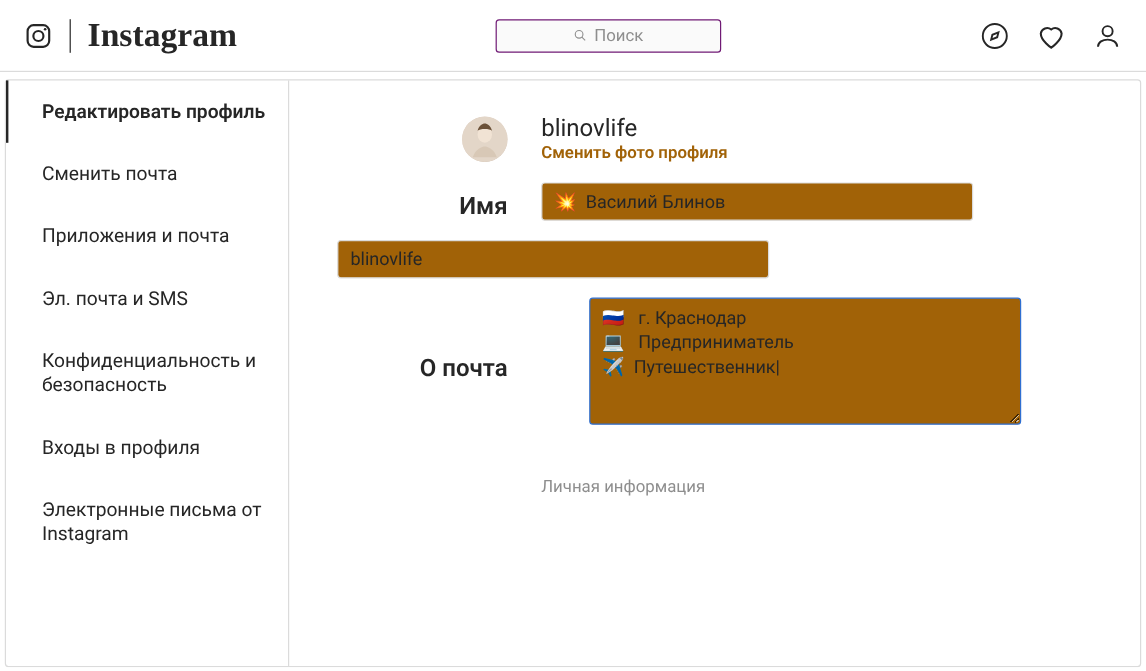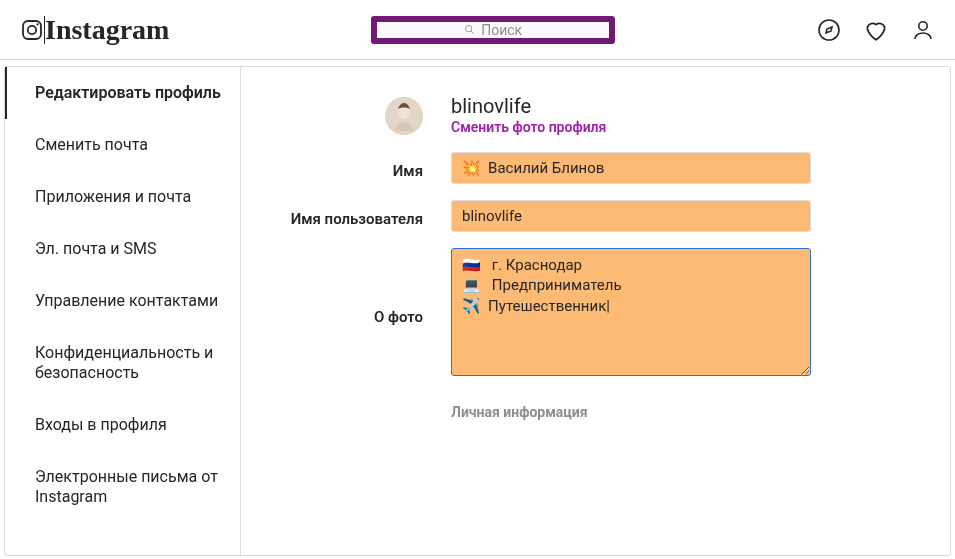"Instagram" .logo-wrap { gap: none -> 14px }
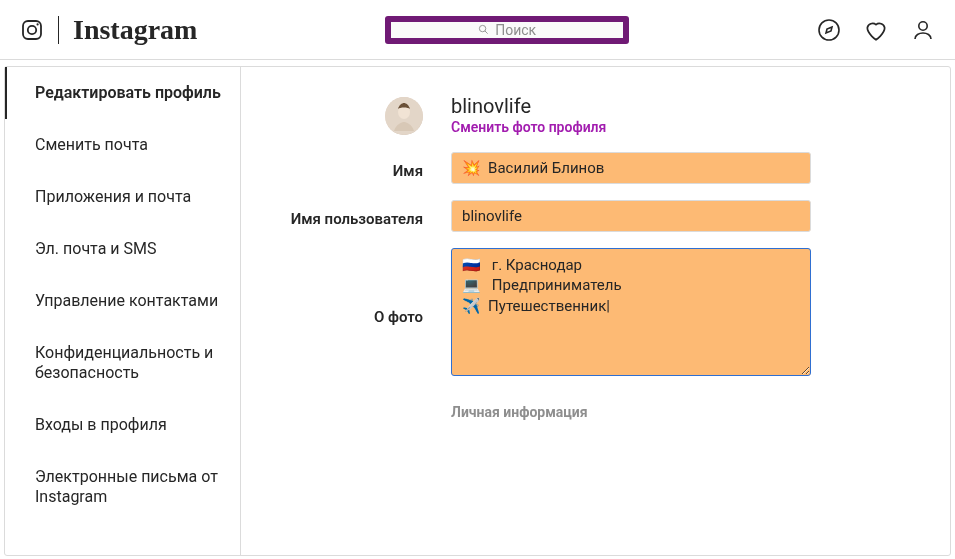"Поиск" .search { border: 6px solid #701a75 -> 1px solid #701a75; width: 244px -> 188px }
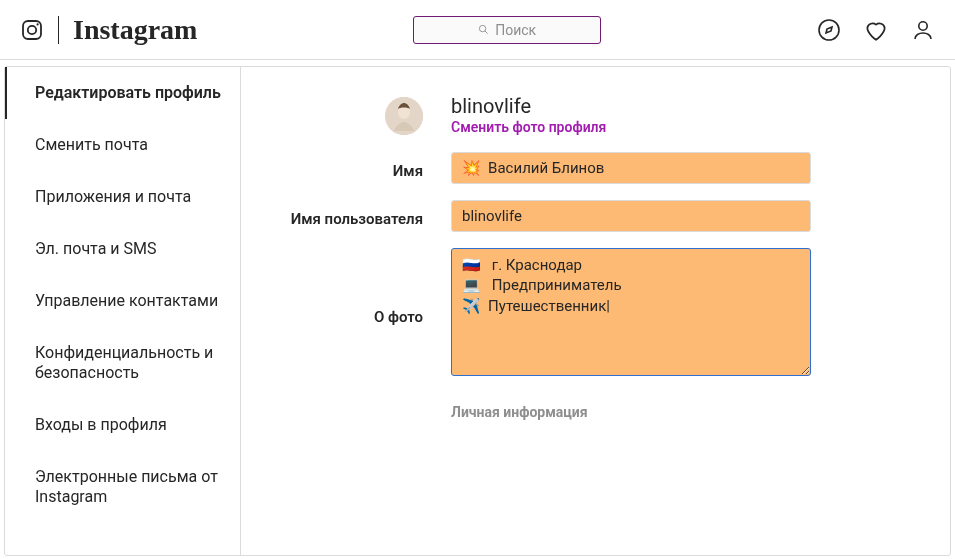"Сменить фото профиля" .change-photo { color: #a21caf -> #a16207 }
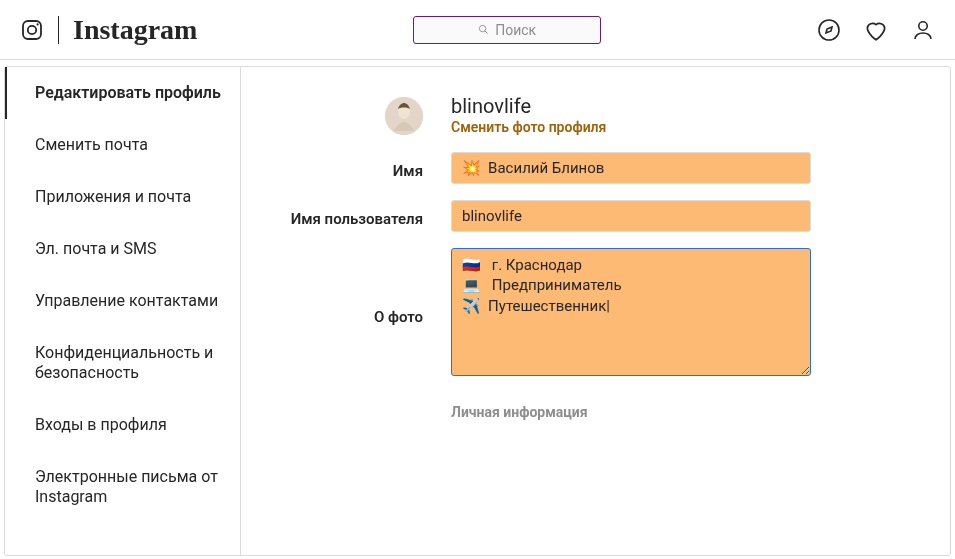"Имя" .label-col { font-size: 15px -> 20px }
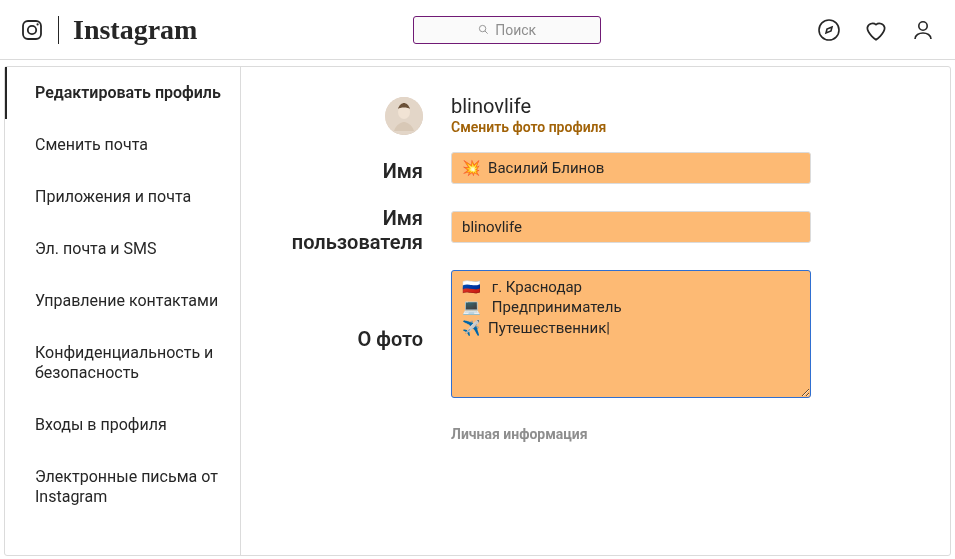"💥 Василий Блинов" input.text, textarea.text { background: #fdba74 -> #a16207 }
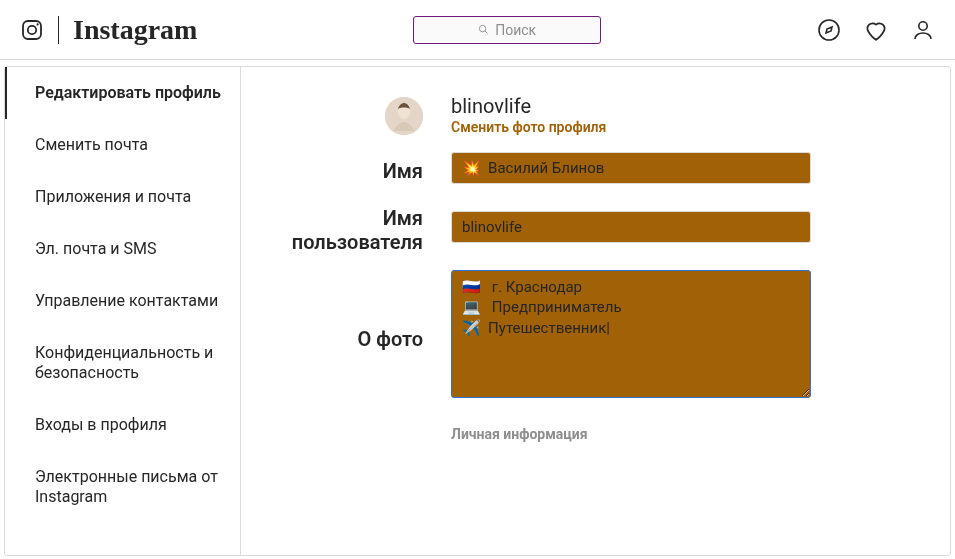"Имя пользователя" div.label-col { html: <div>Имя пользователя</div> -> none }
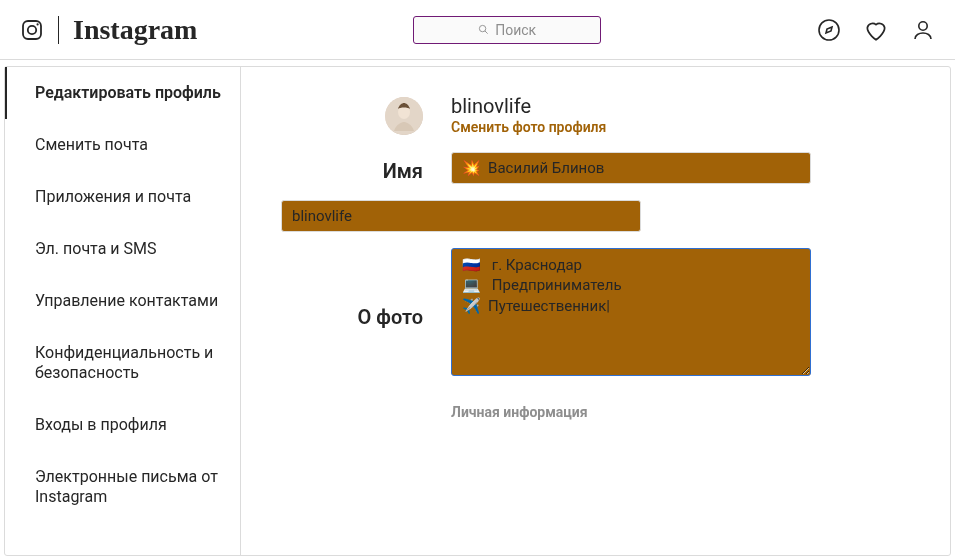"🇷🇺 г. Краснодар" textarea.text { height: 128px -> 106px; margin-left: none -> 40px }
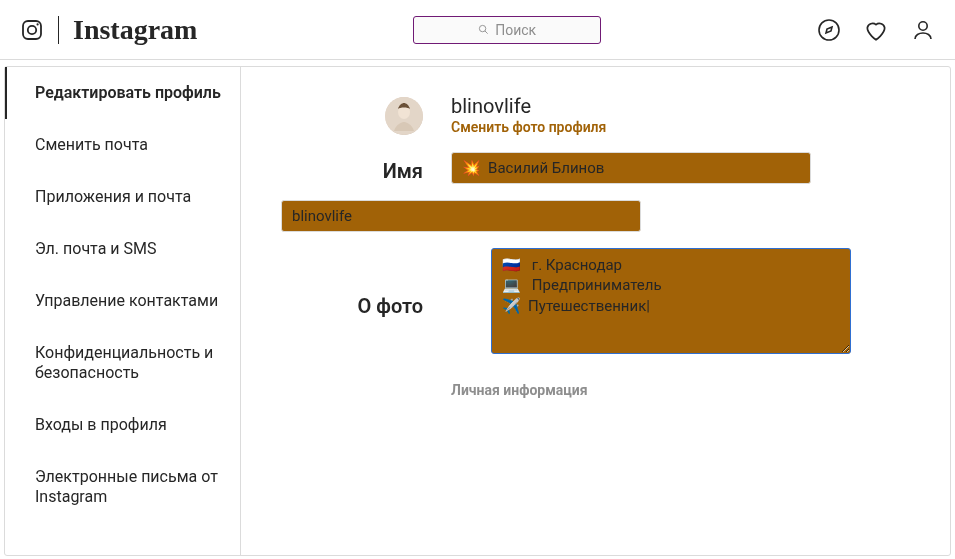"Управление контактами" div.side-item { html: <div>Управление контактами</div> -> none }
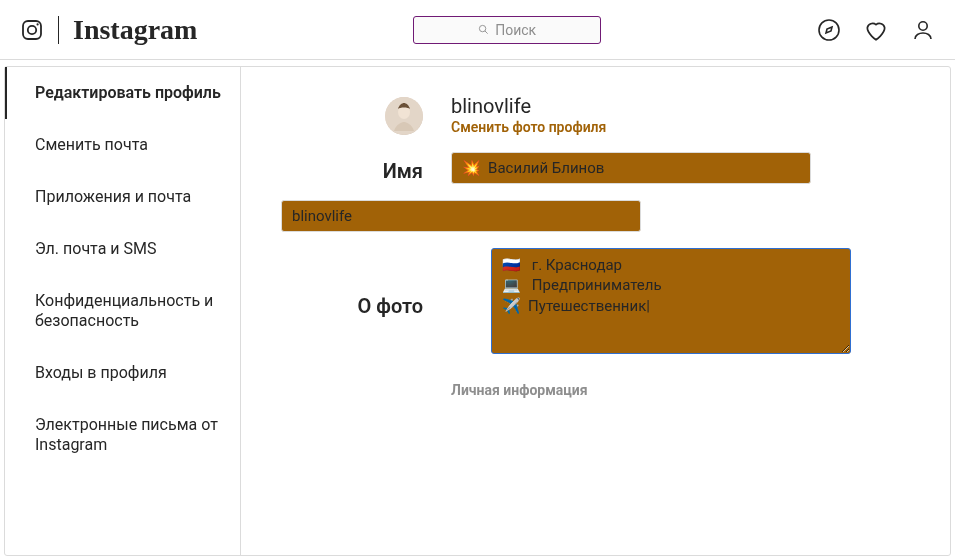"О фото" div.label-col { text: фото -> почта }
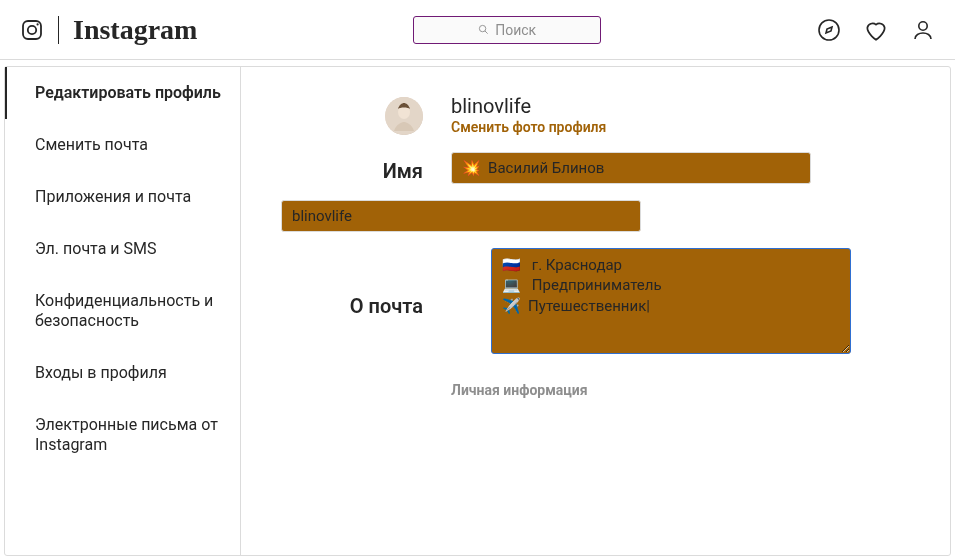"Личная информация" .section-head { font-weight: 700 -> 400; margin-top: 8px -> 24px }
